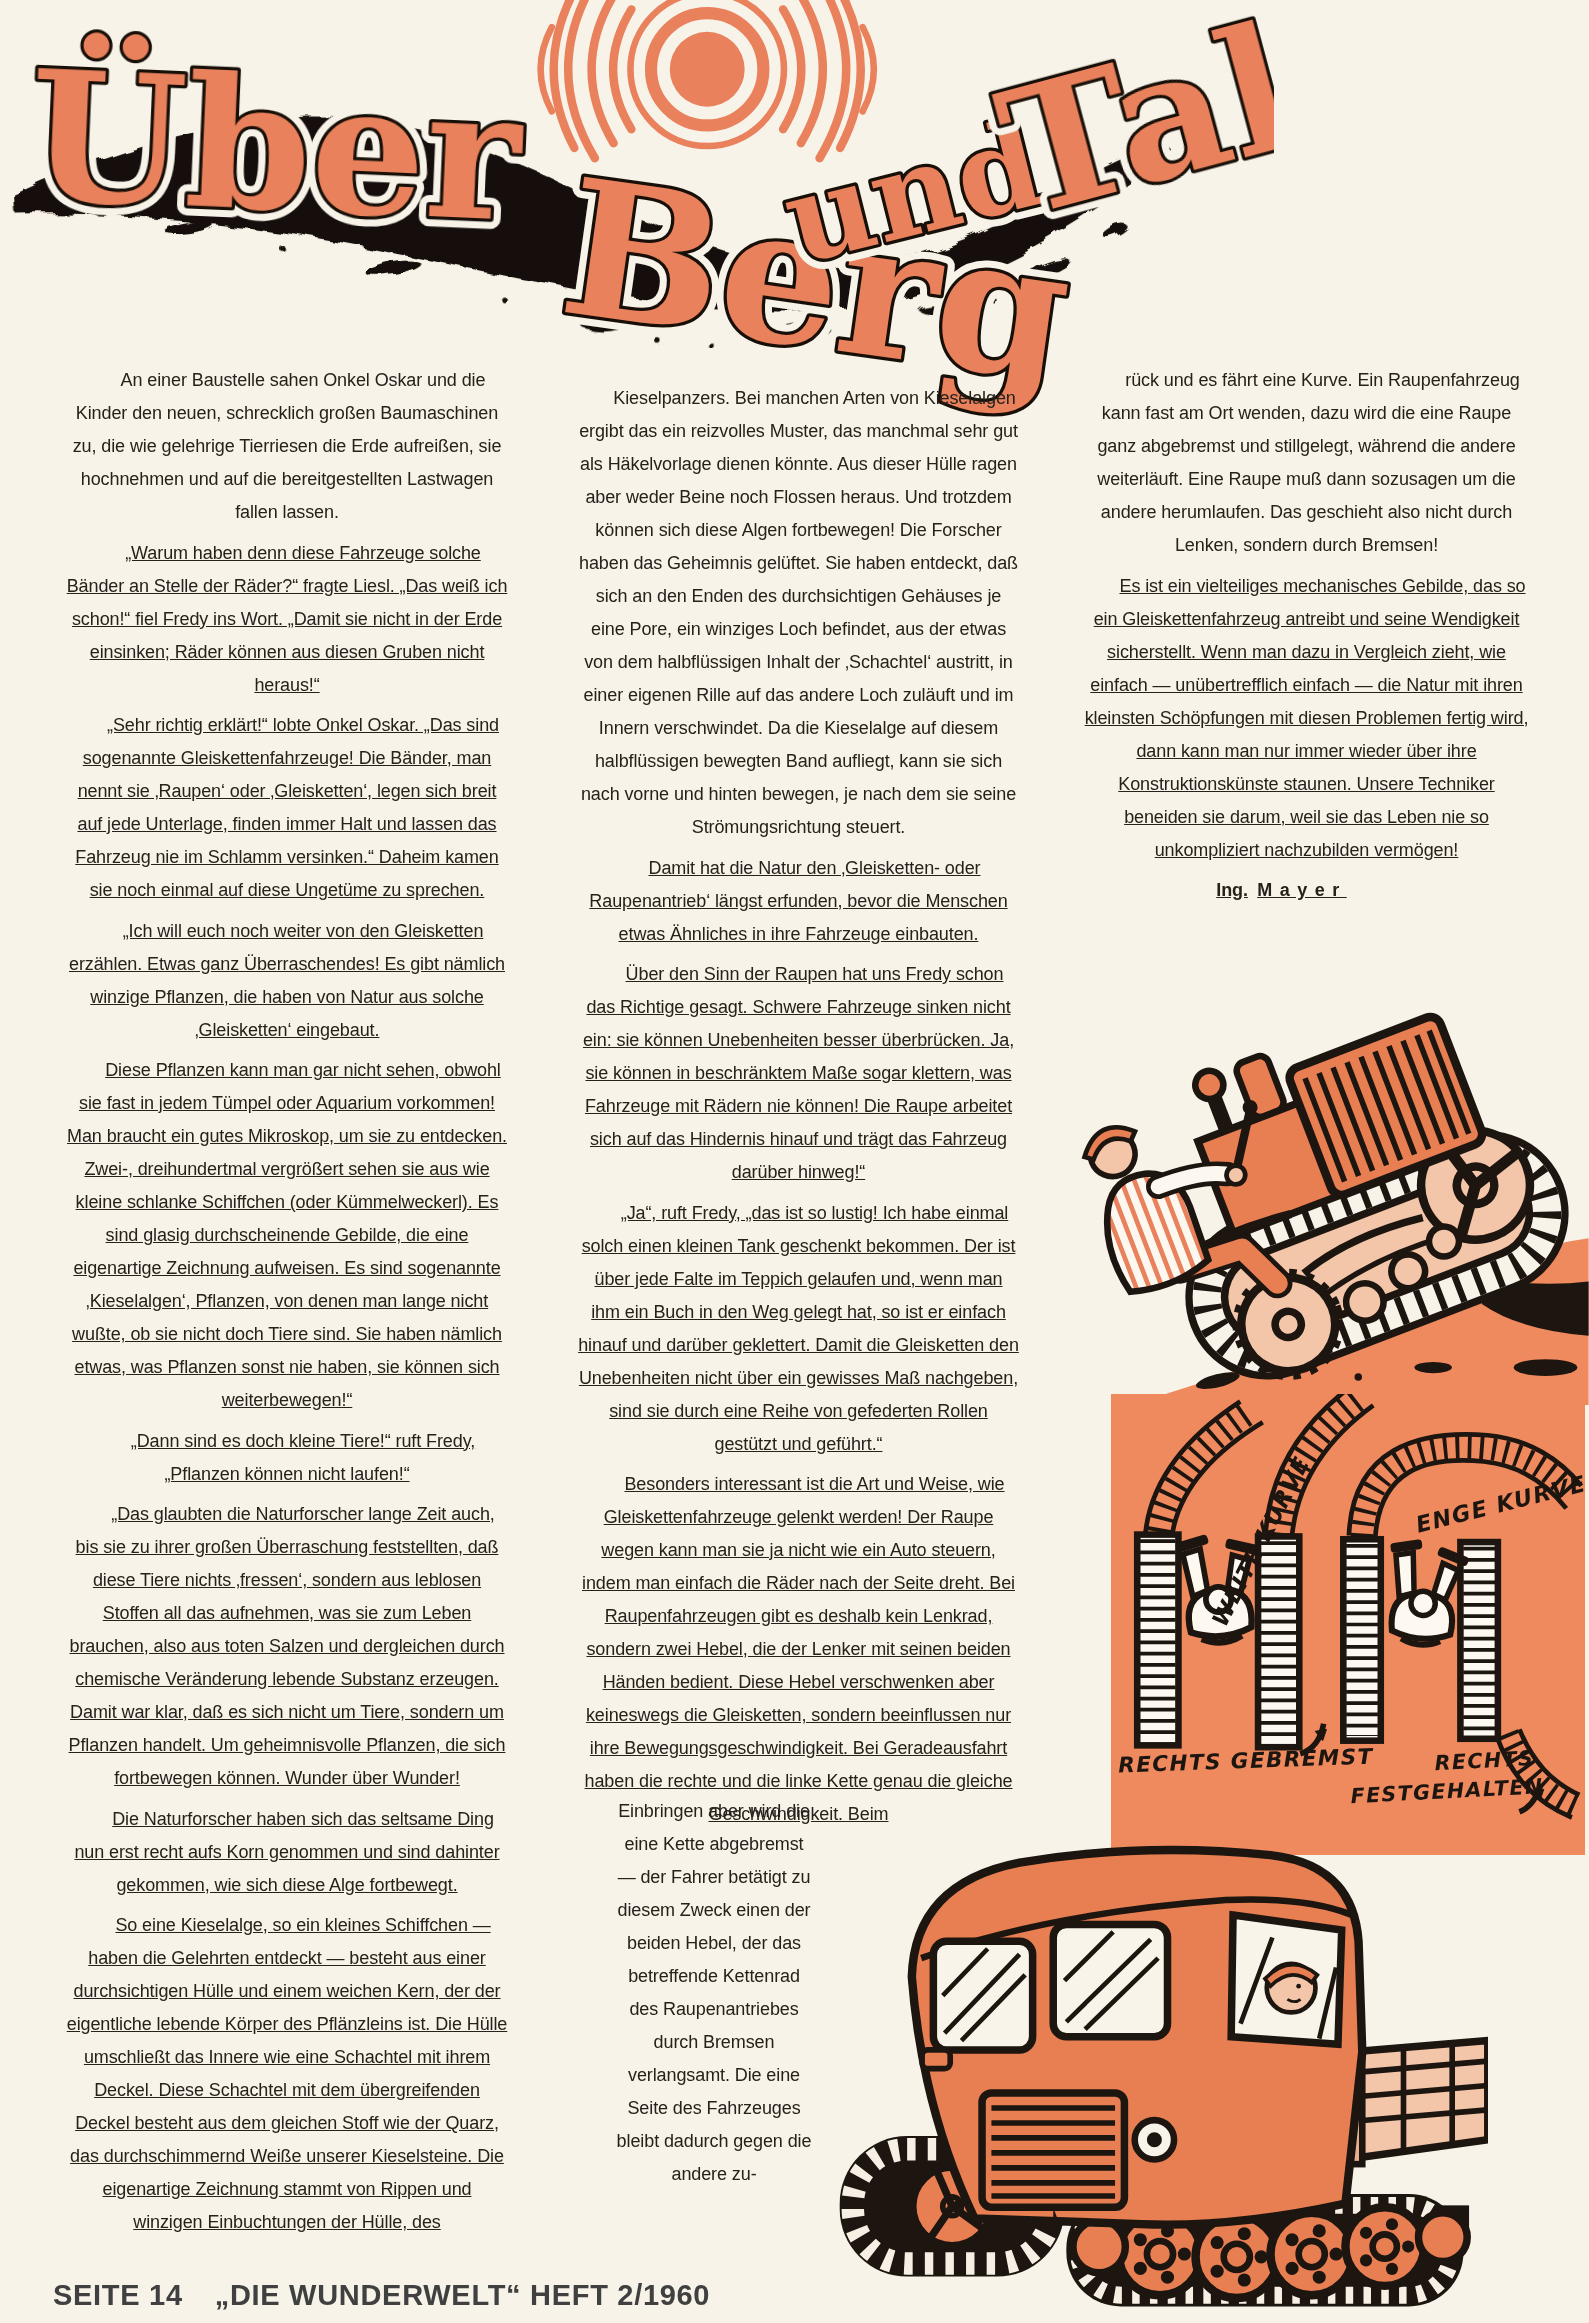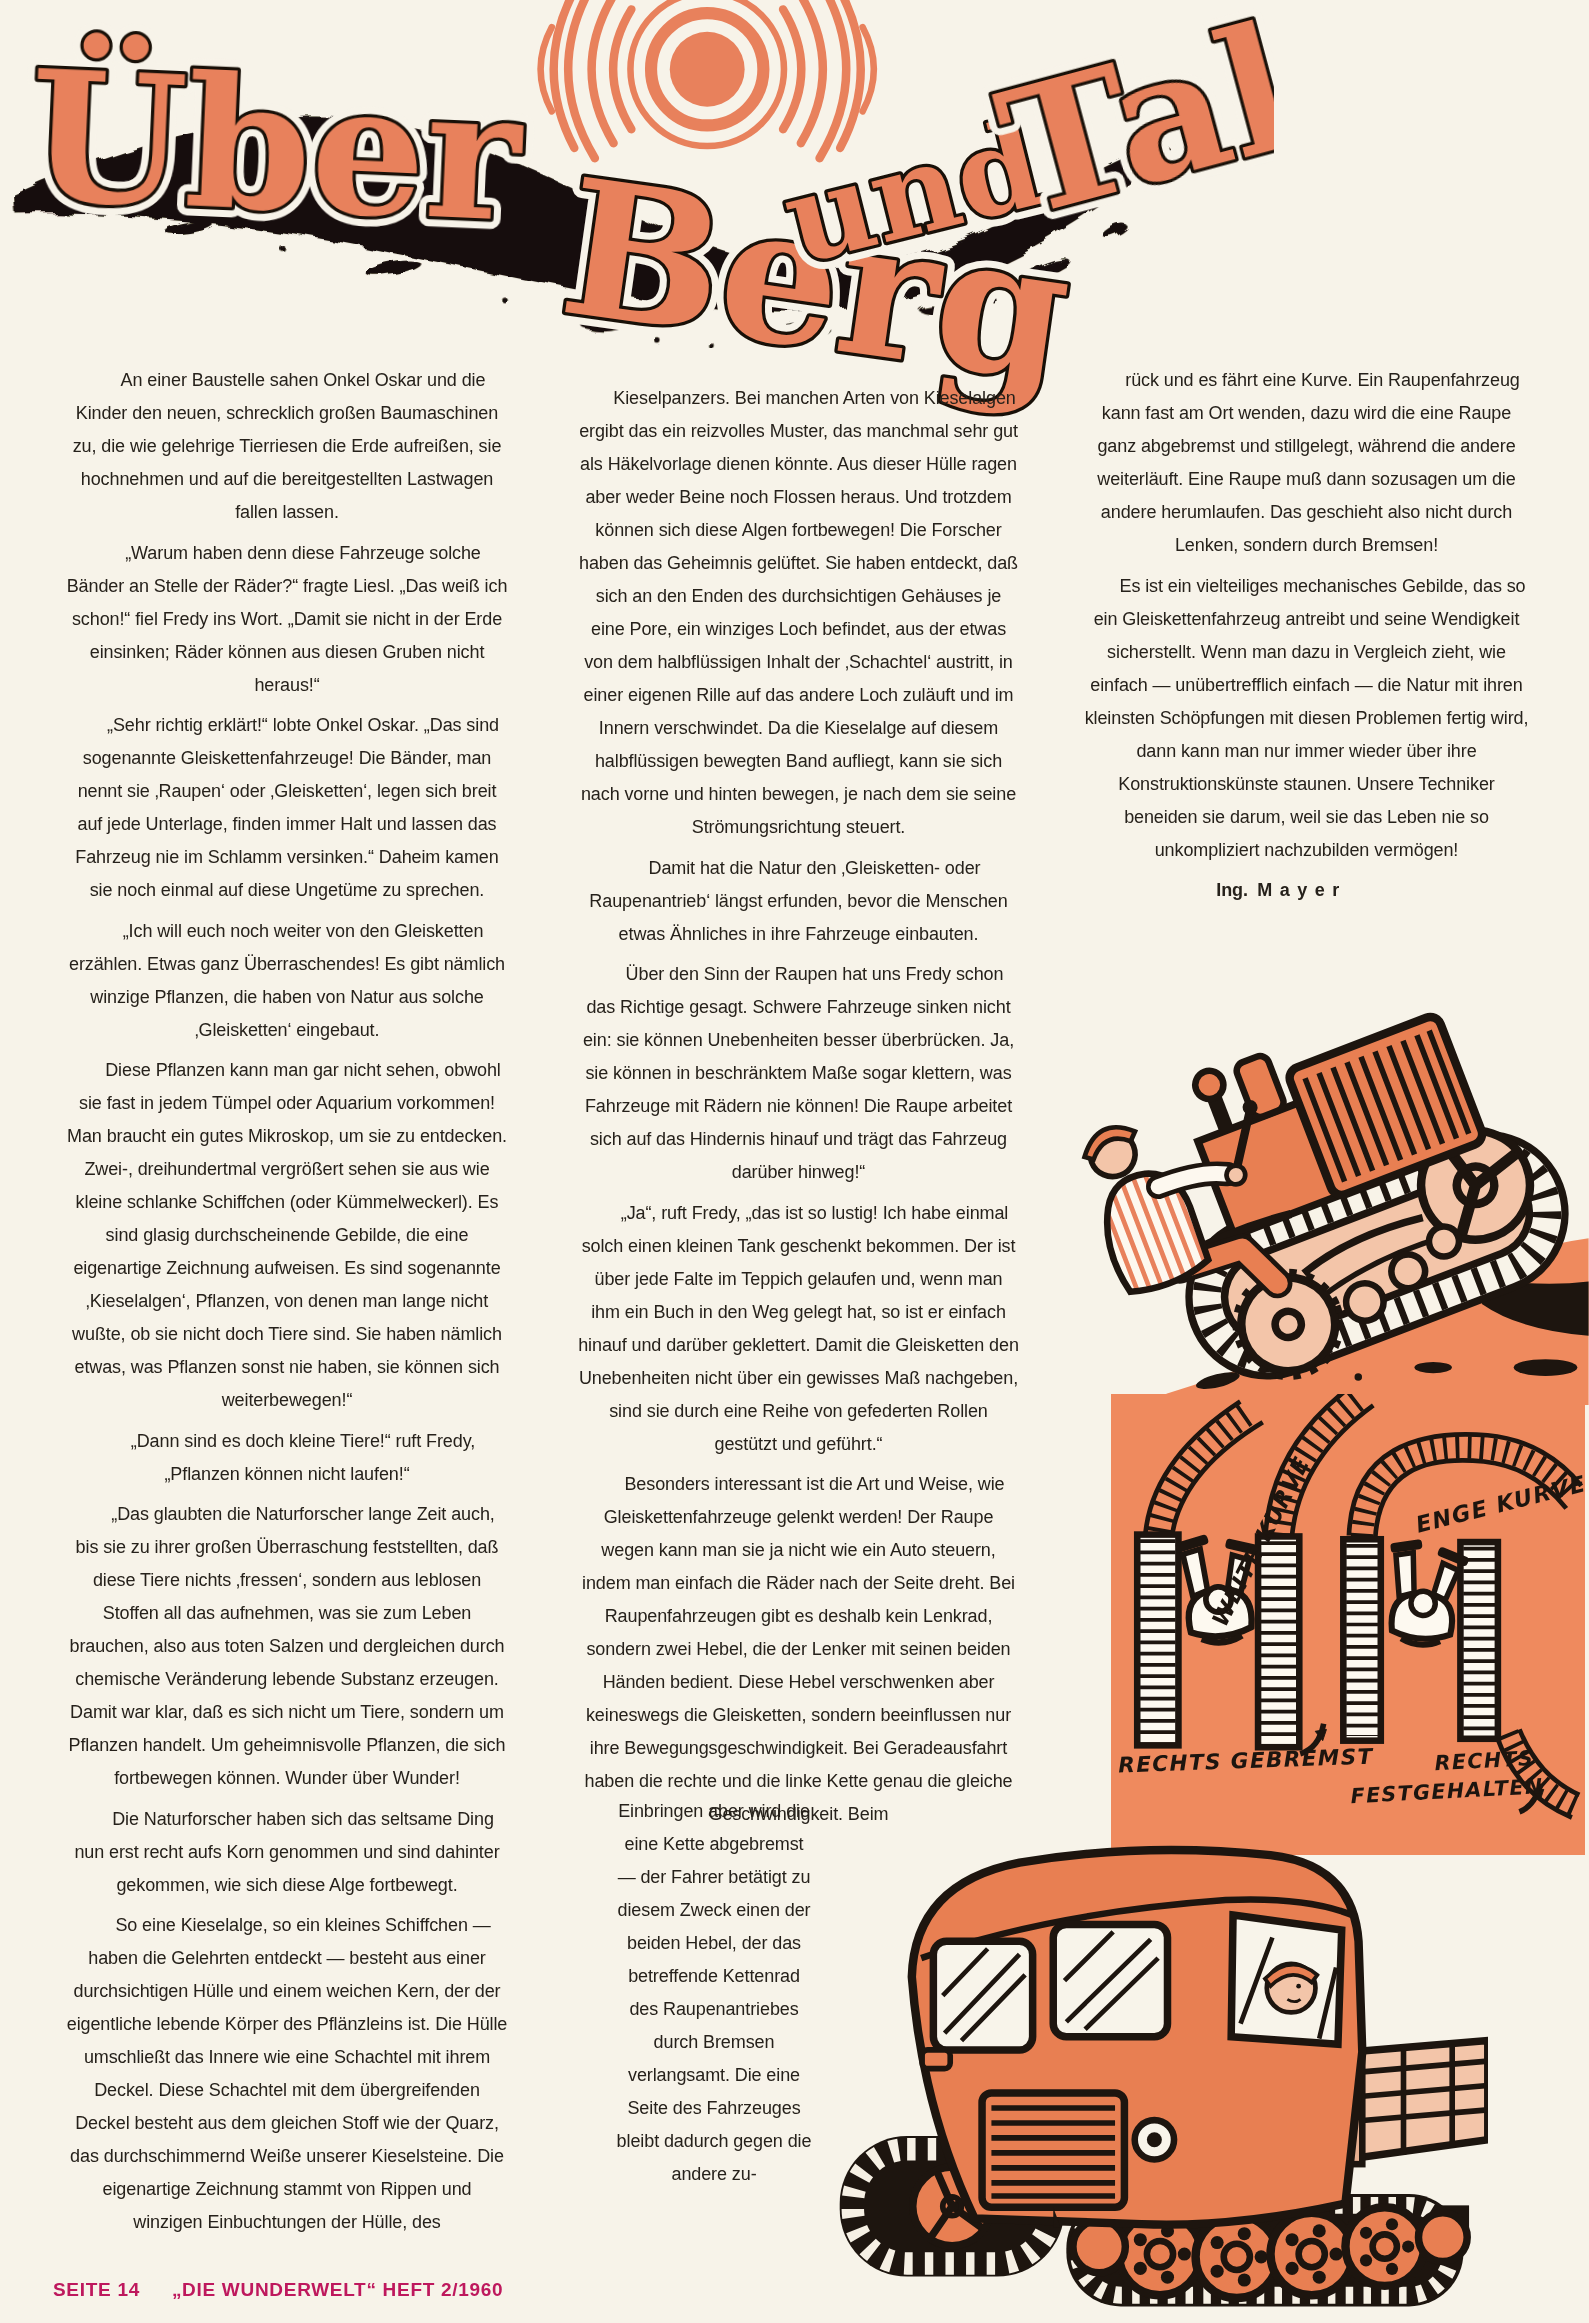"„Warum haben denn diese Fahrzeuge" .col p + p { text-decoration: none -> underline }
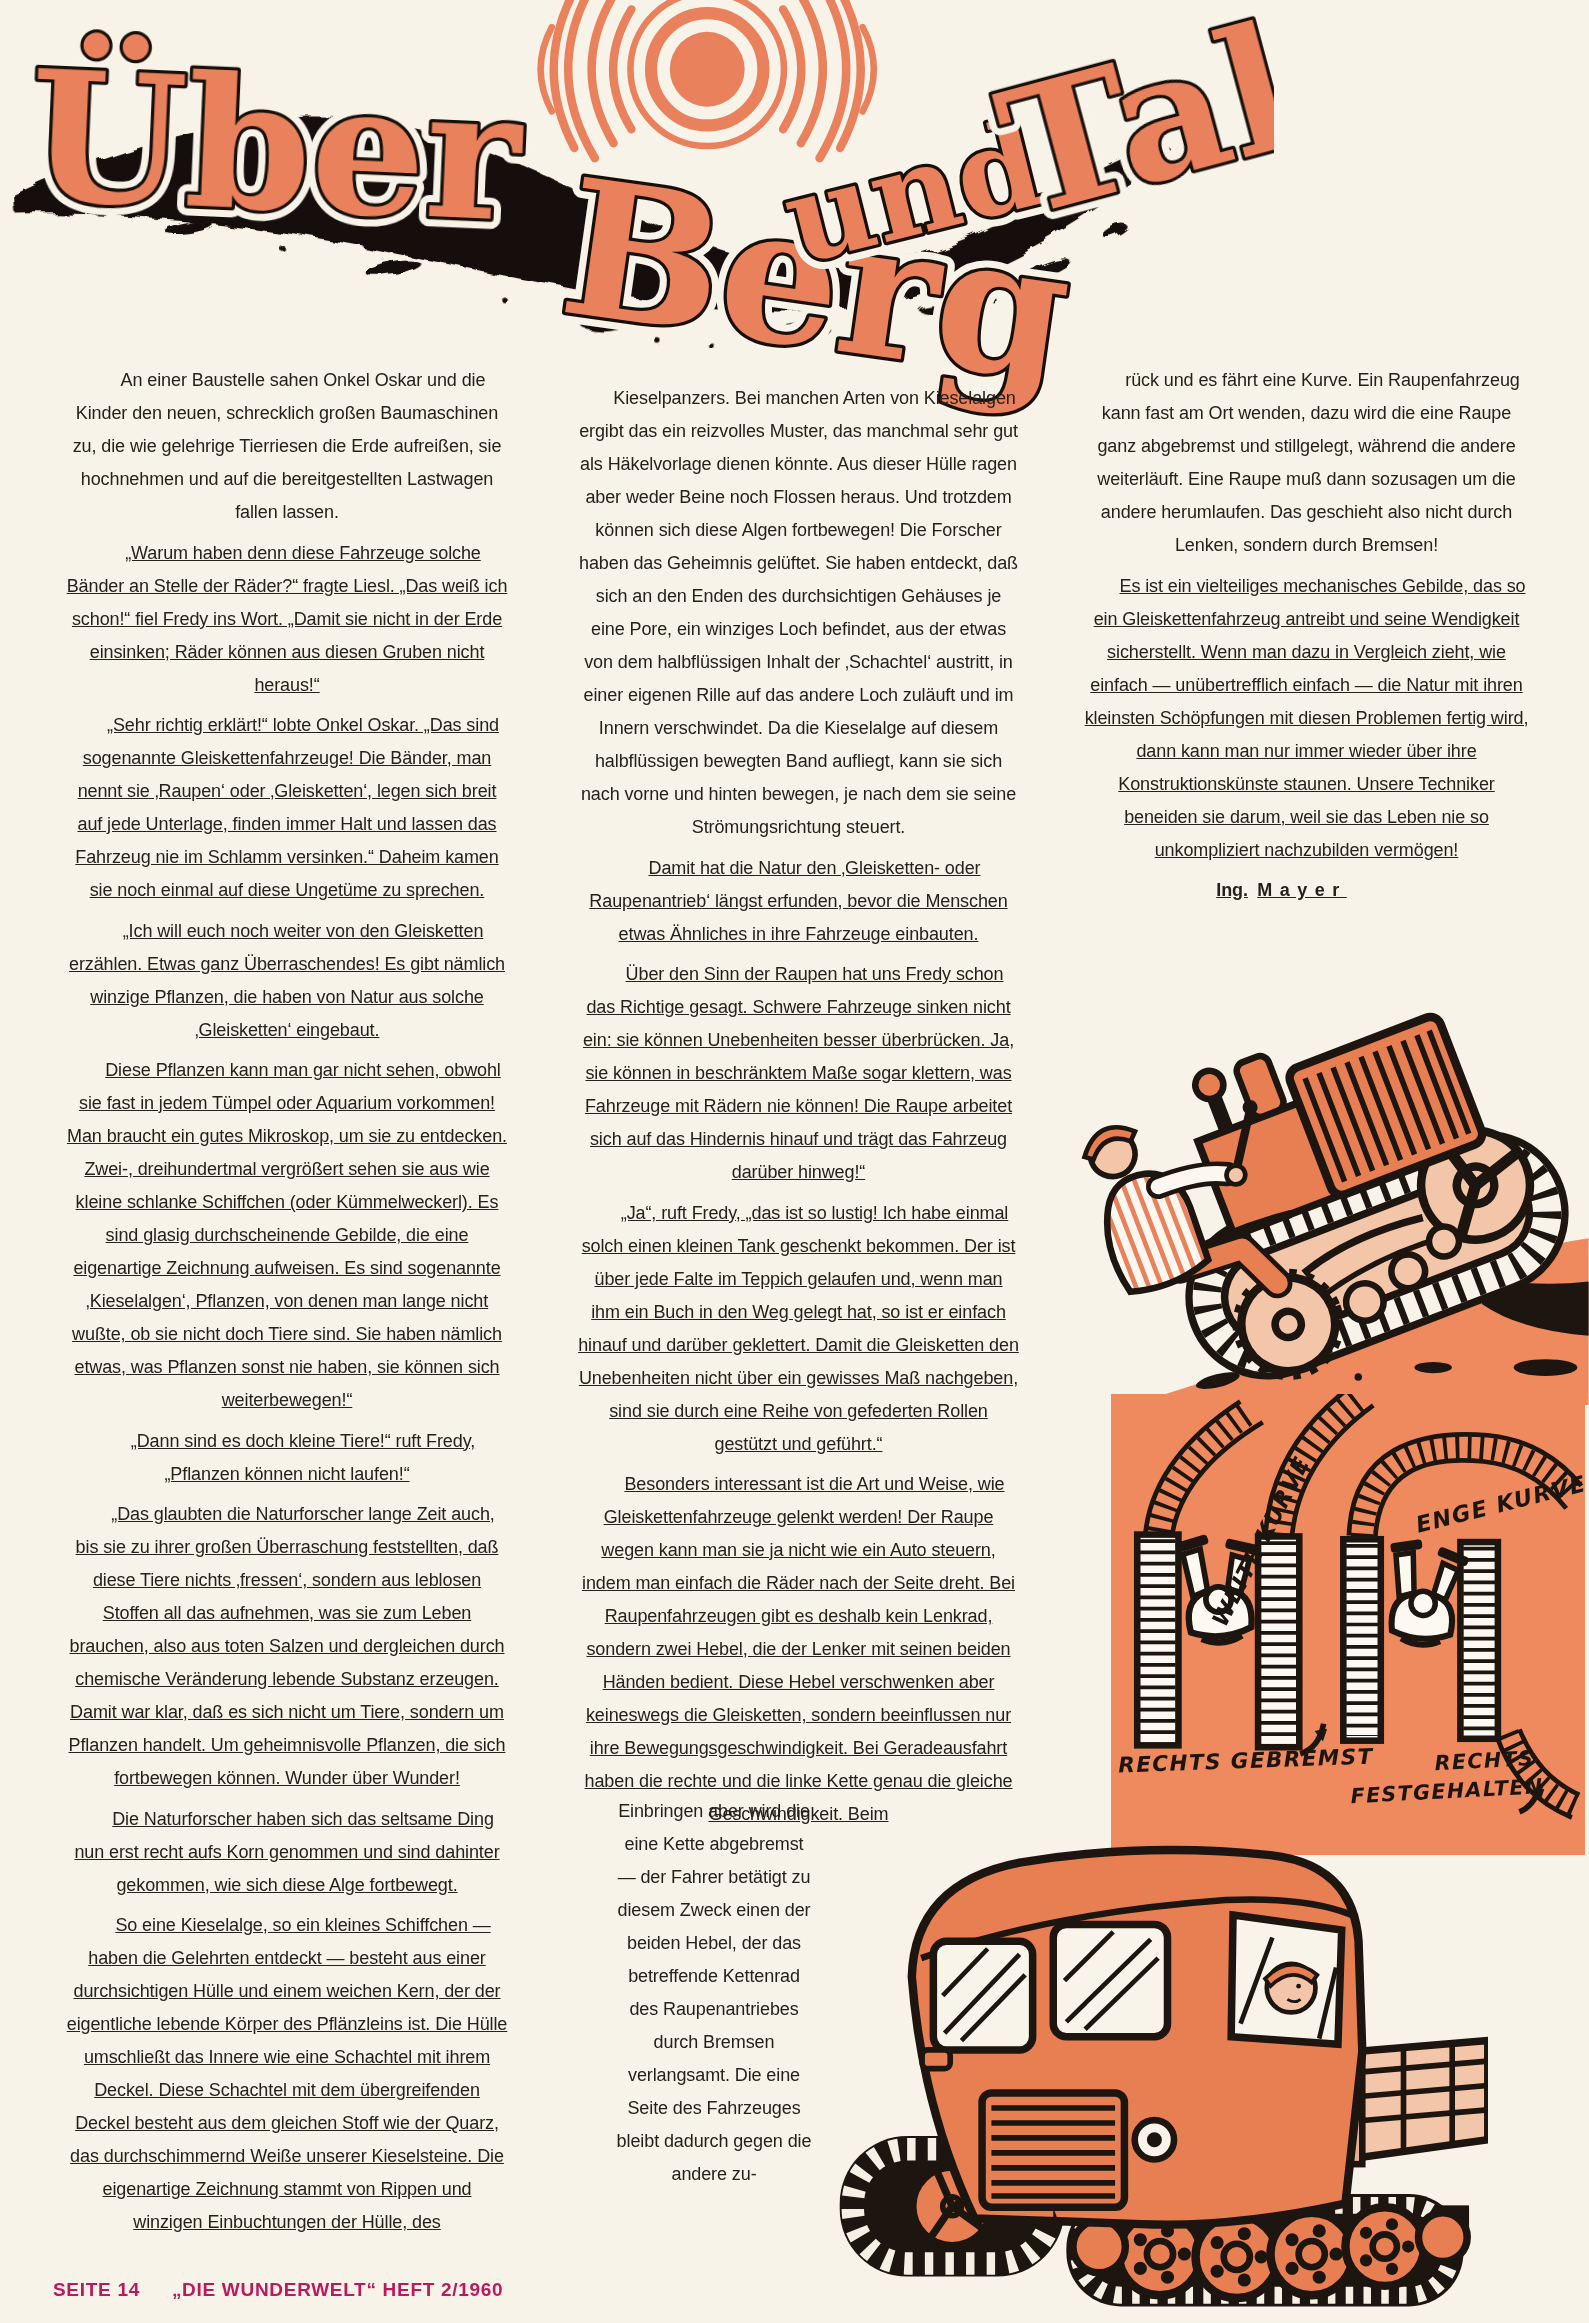"SEITE 14 „DIE WUNDERWELT“ HEFT" .footer { color: #be185d -> #404040; font-size: 19px -> 29px }
